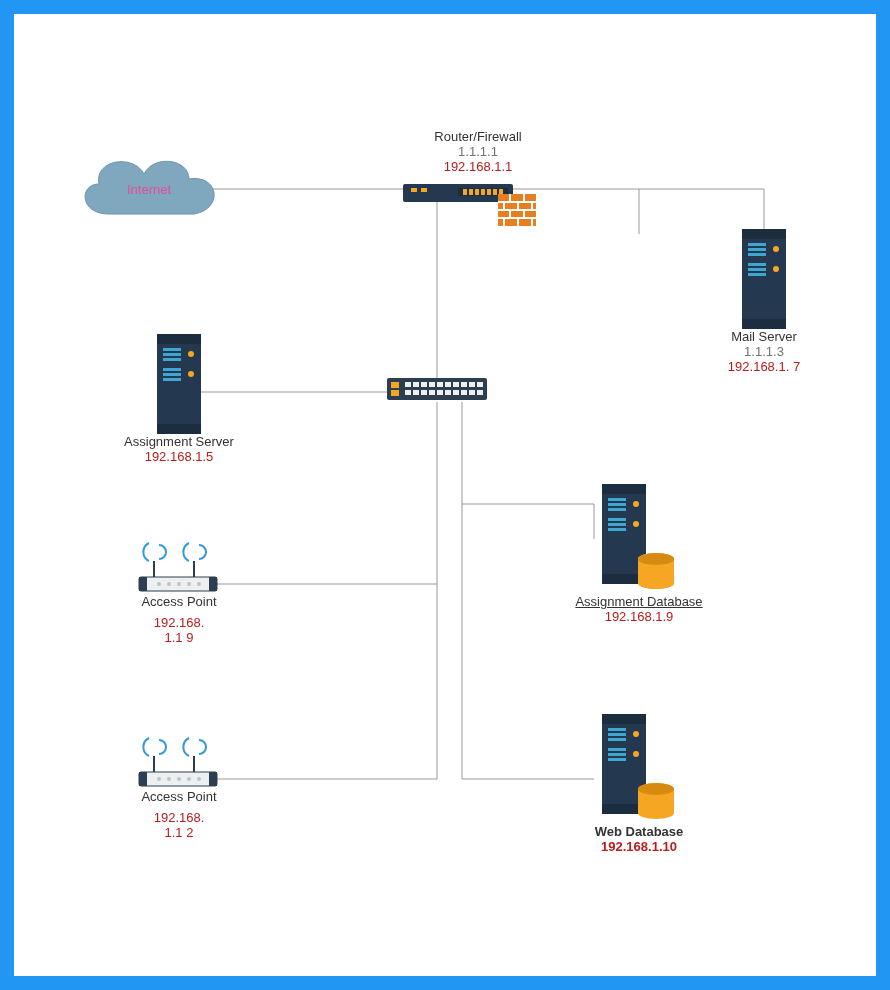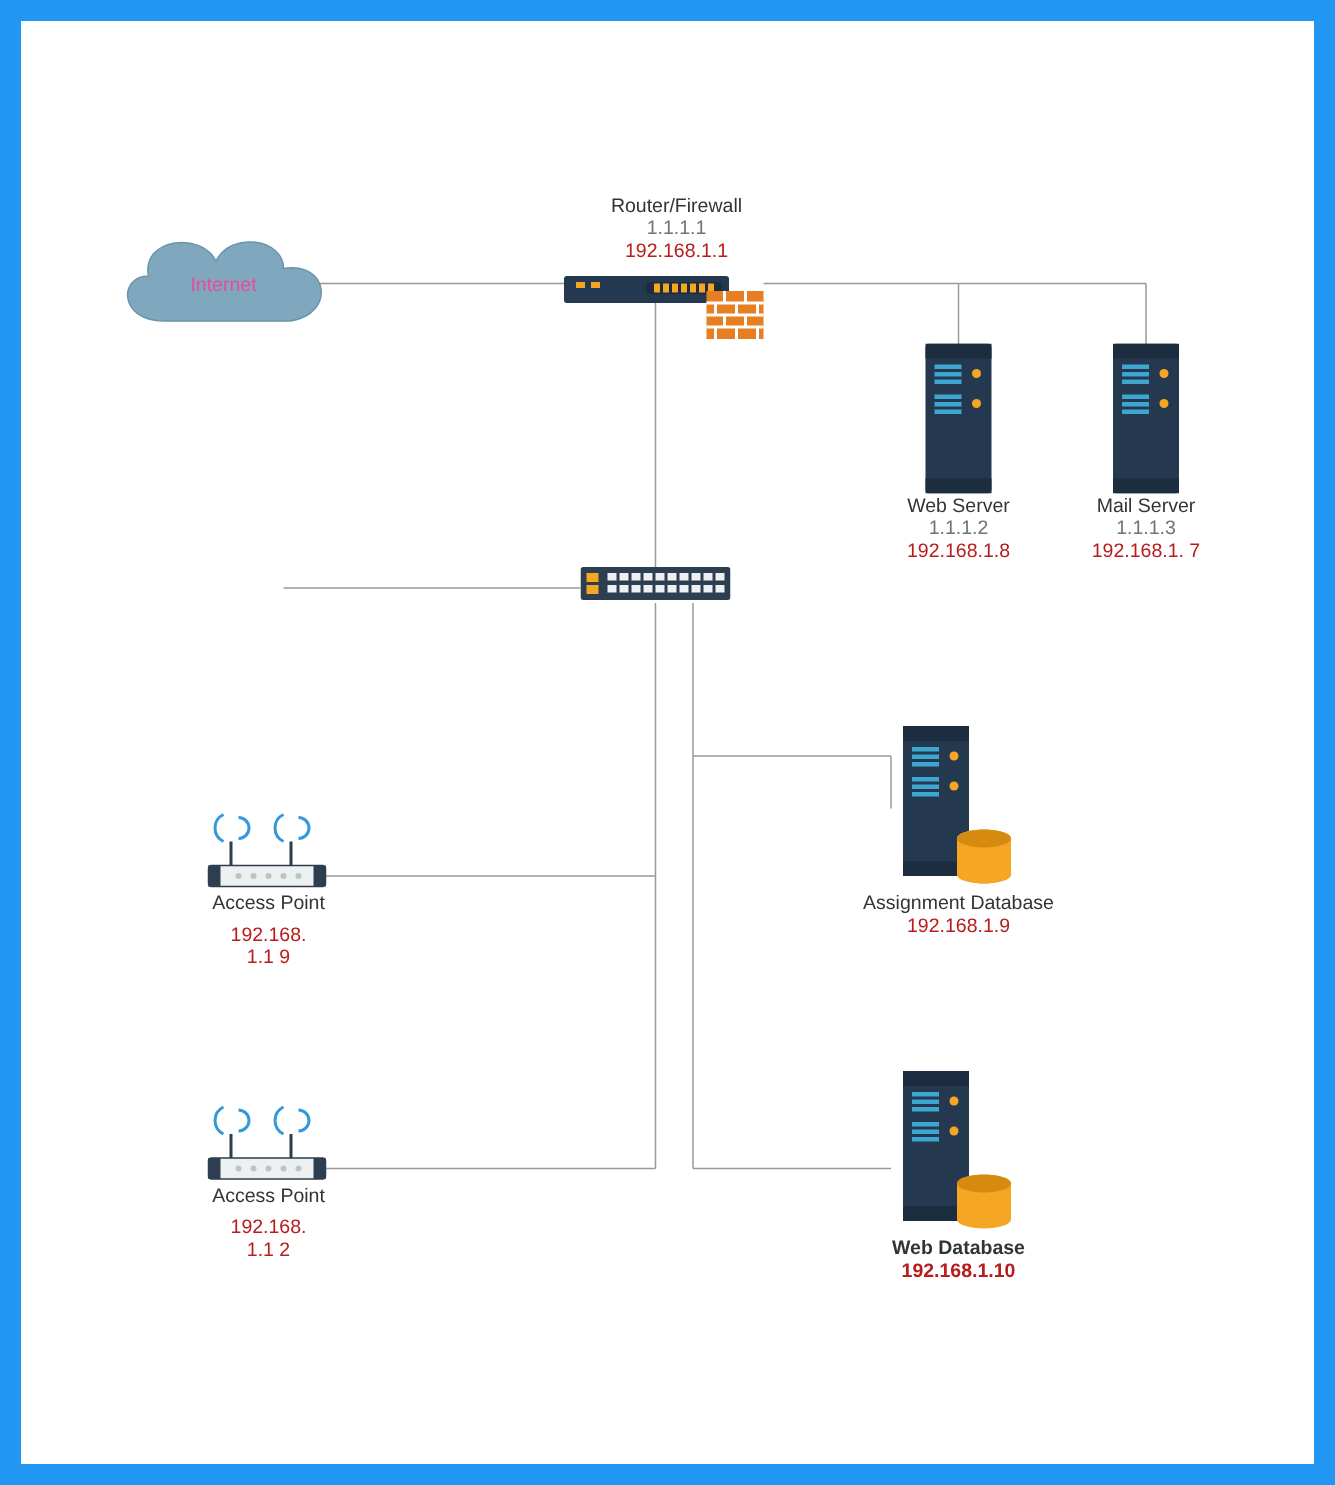"Router/Firewall" div.node { left: 352px -> 379px }
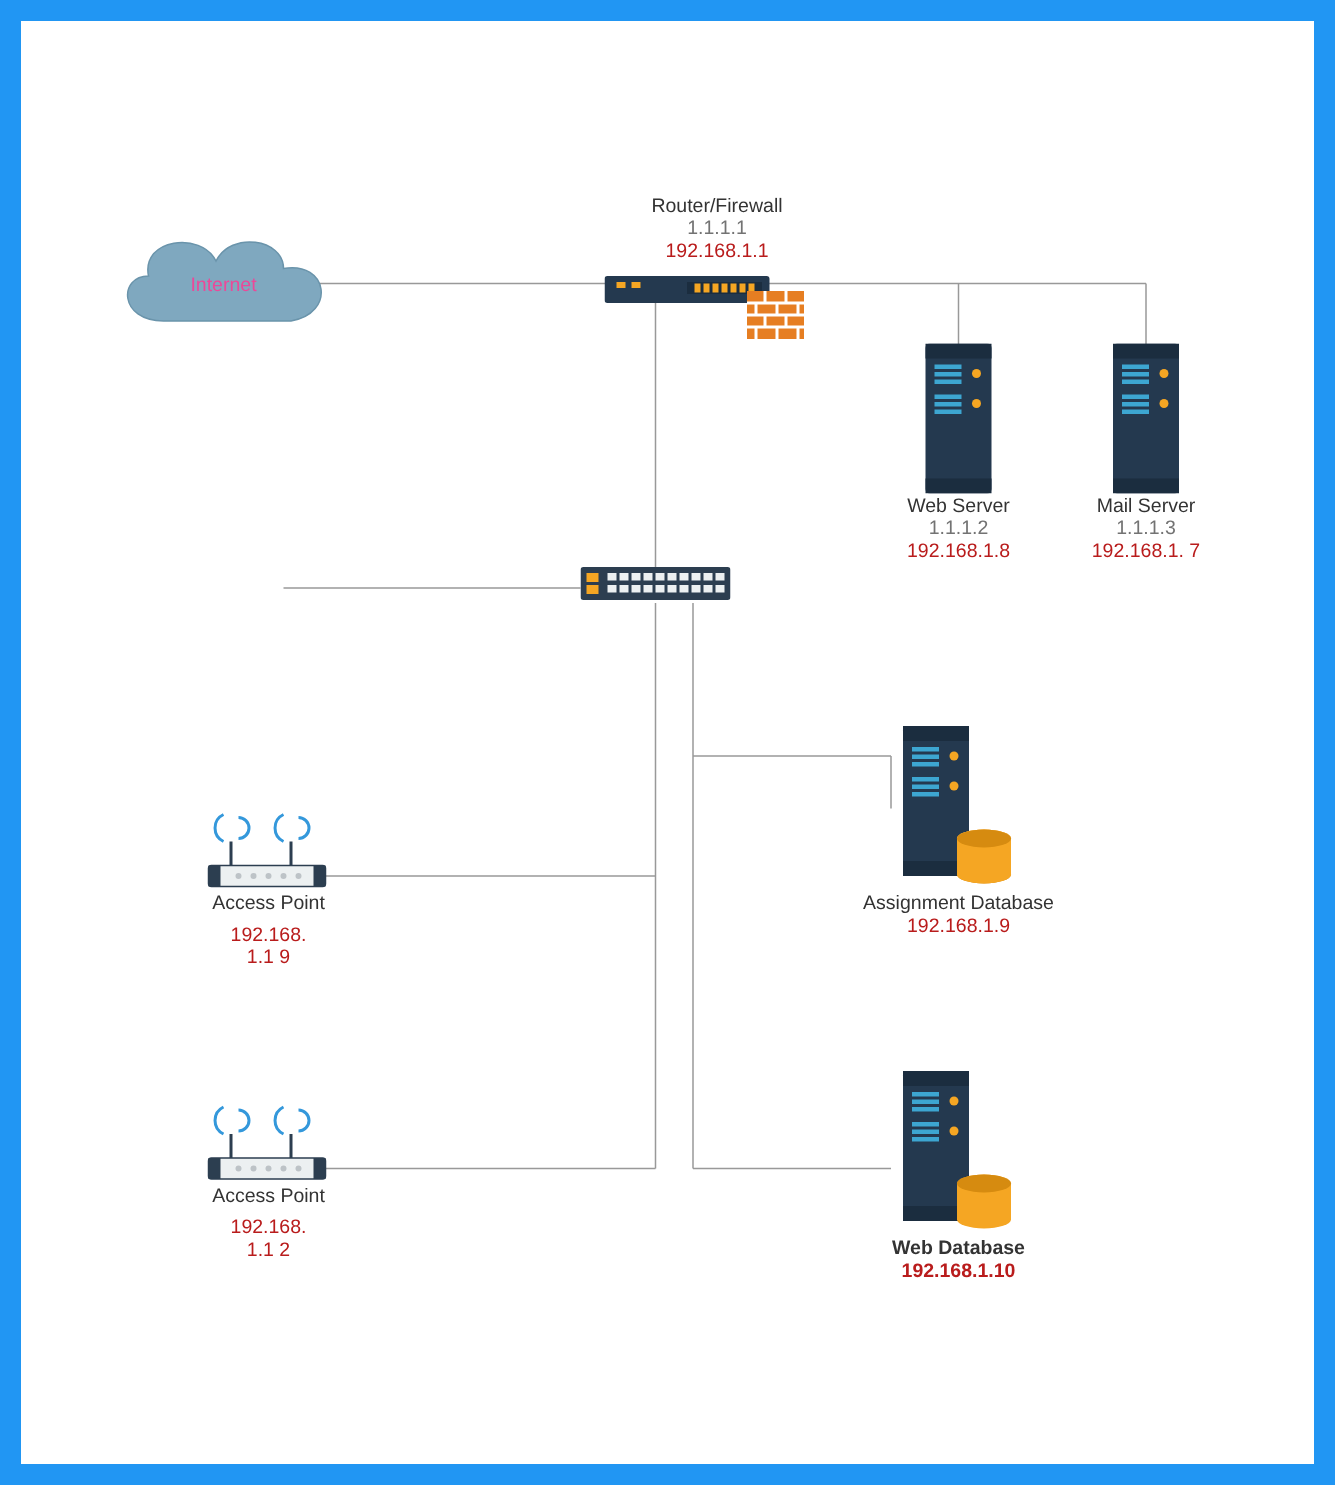"Web Server" div.node { html: <div> <svg> <rect></rect> <rect></rect> <rect></rect> <g> <rect></rect> <rect></rect> <rect></rect> <rect></rect> <rect></rect> <rect></rect> </g> <circle></circle> <circle></circle> </svg> <div>Web Server</div> <div>1.1.1.2</div> <div>192.168.1.8</div> </div> -> none }
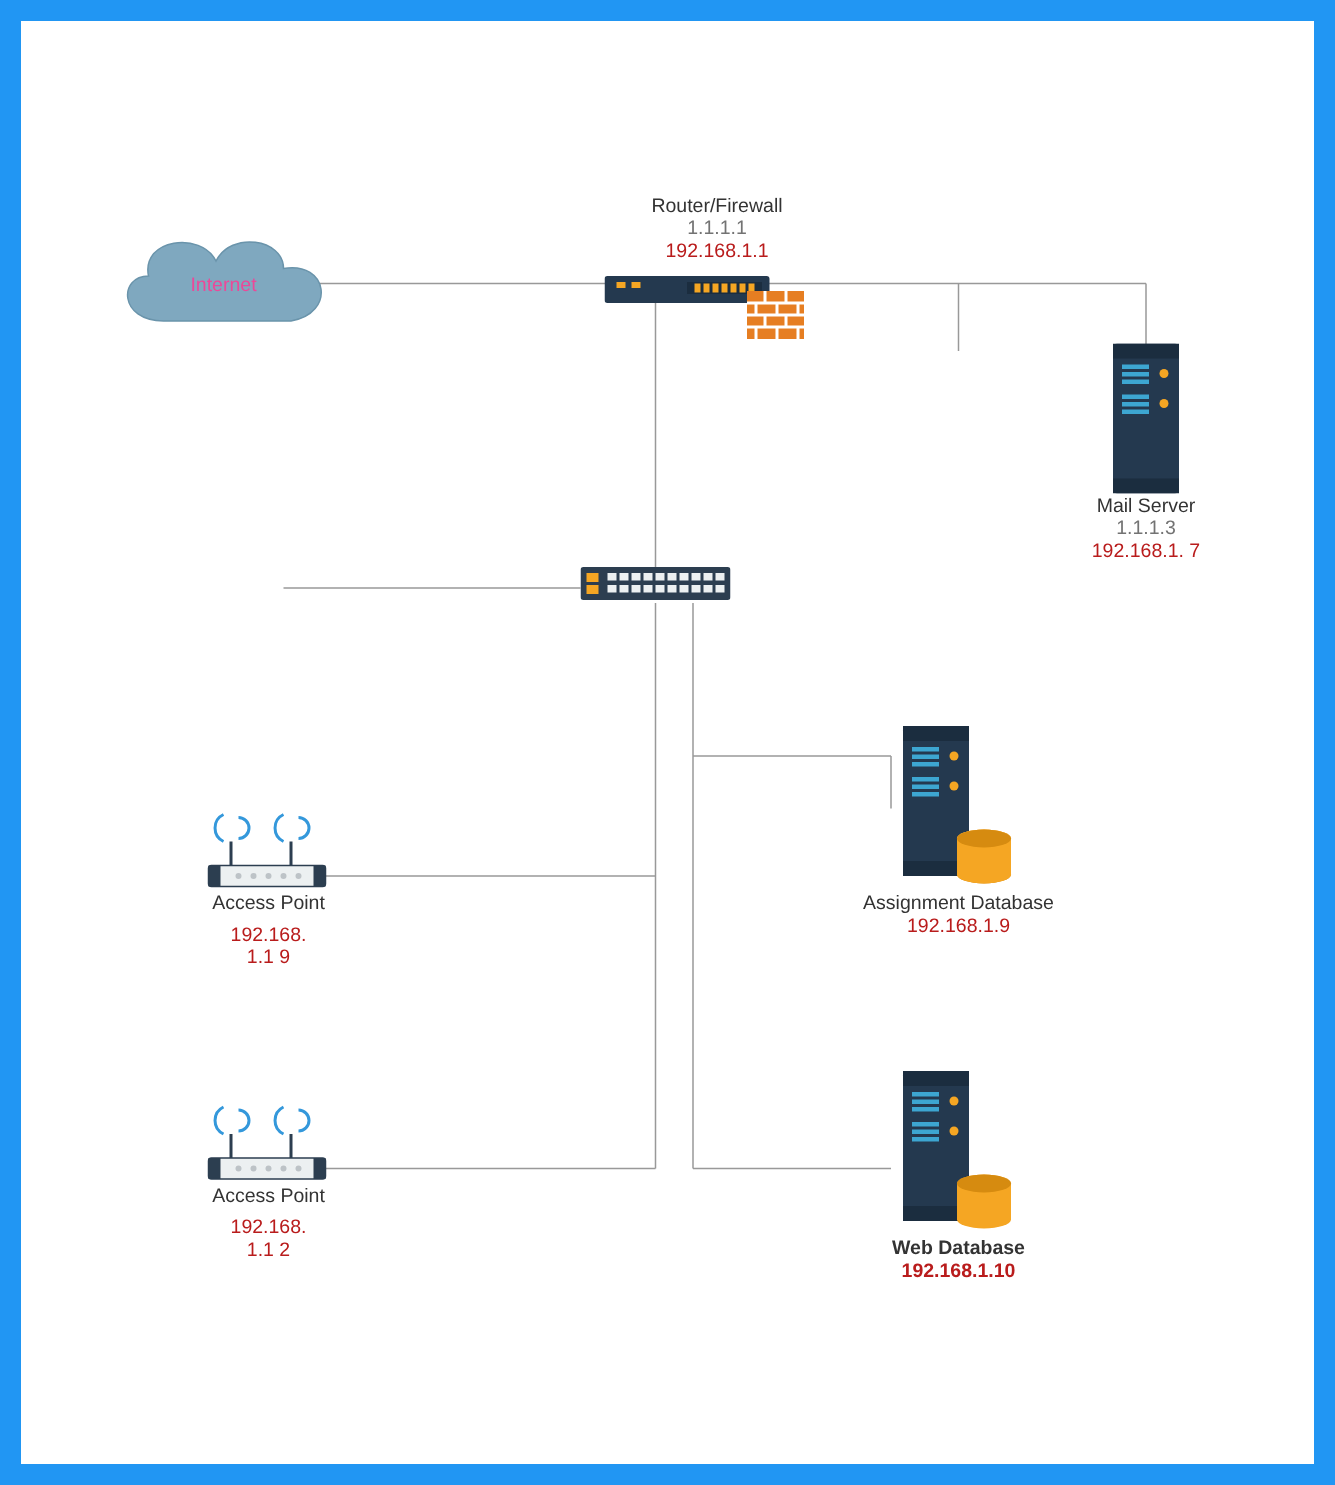"Assignment Server" div.node { html: none -> <div> <svg> <rect></rect> <rect></rect> <rect></rect> <g> <rect></rect> <rect></rect> <rect></rect> <rect></rect> <rect></rect> <rect></rect> </g> <circle></circle> <circle></circle> </svg> <div>Assignment Server</div> <div>192.168.1.5</div> </div> }
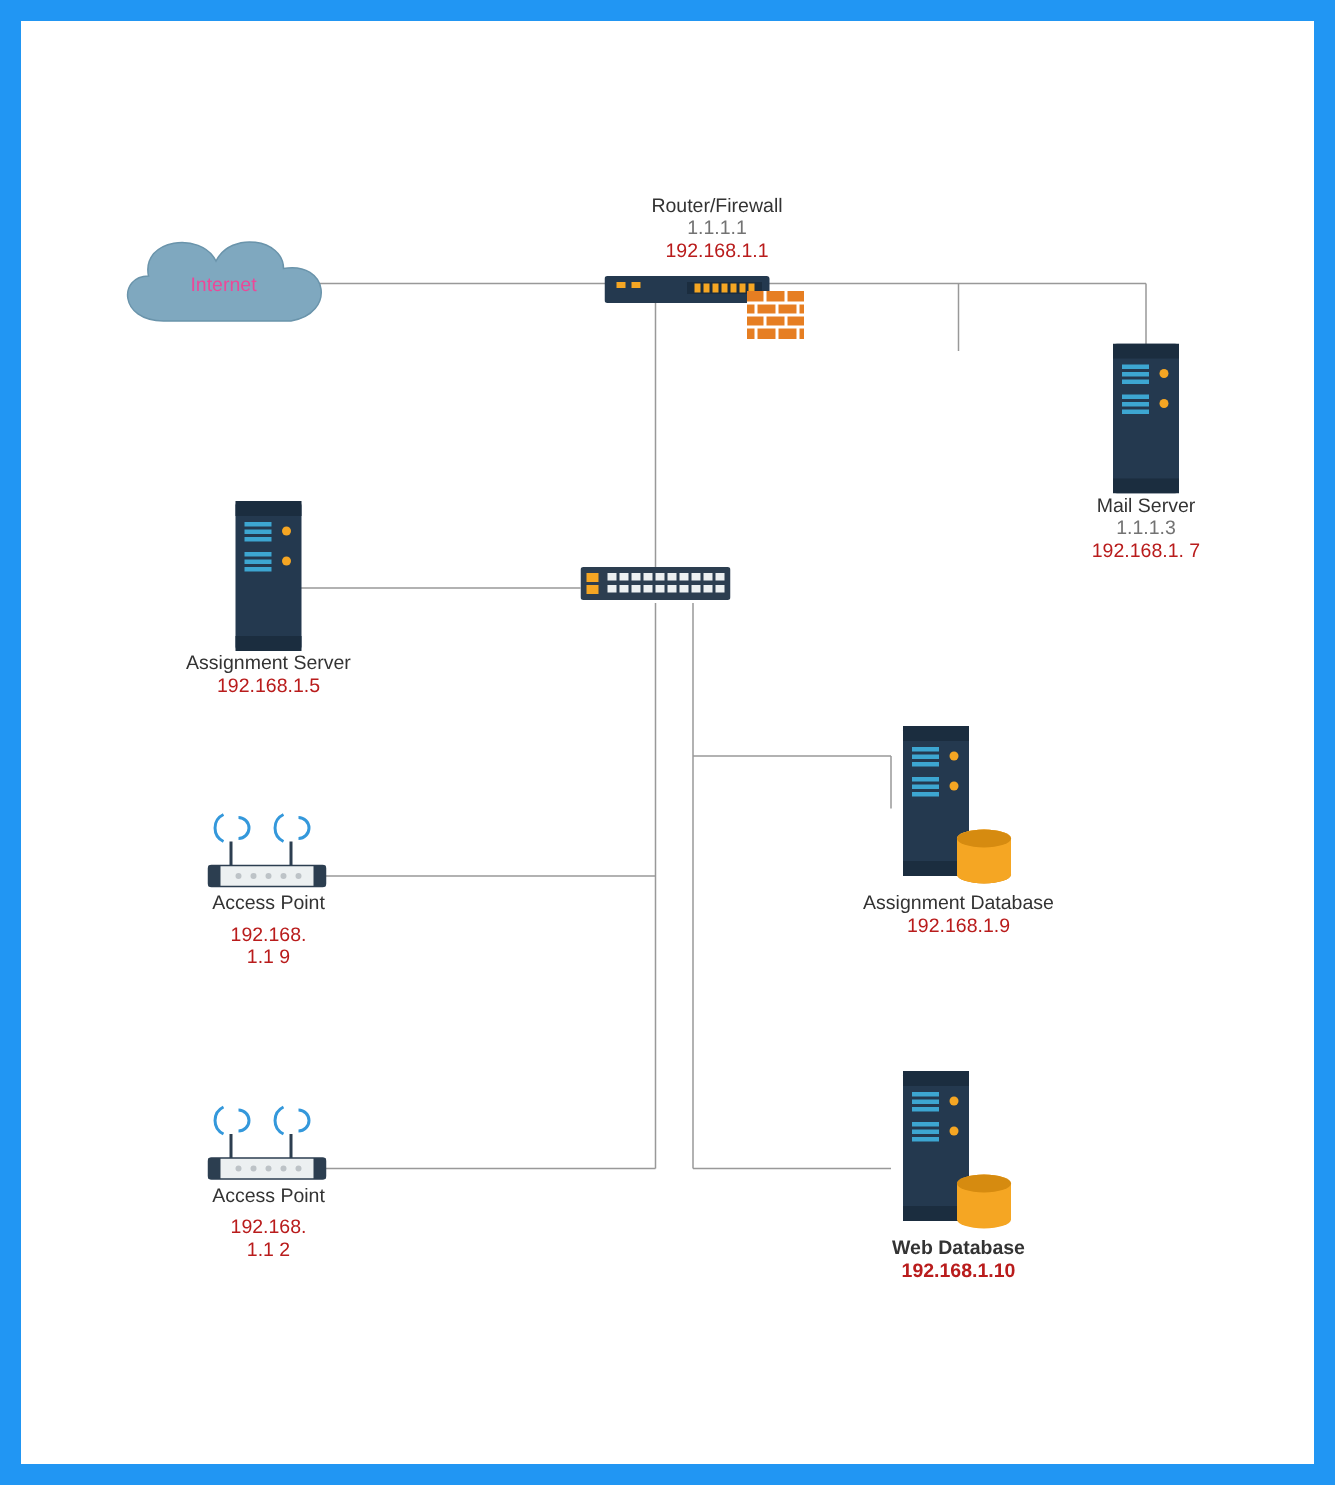"Assignment Database" div.label-title { text-decoration: none -> underline }
